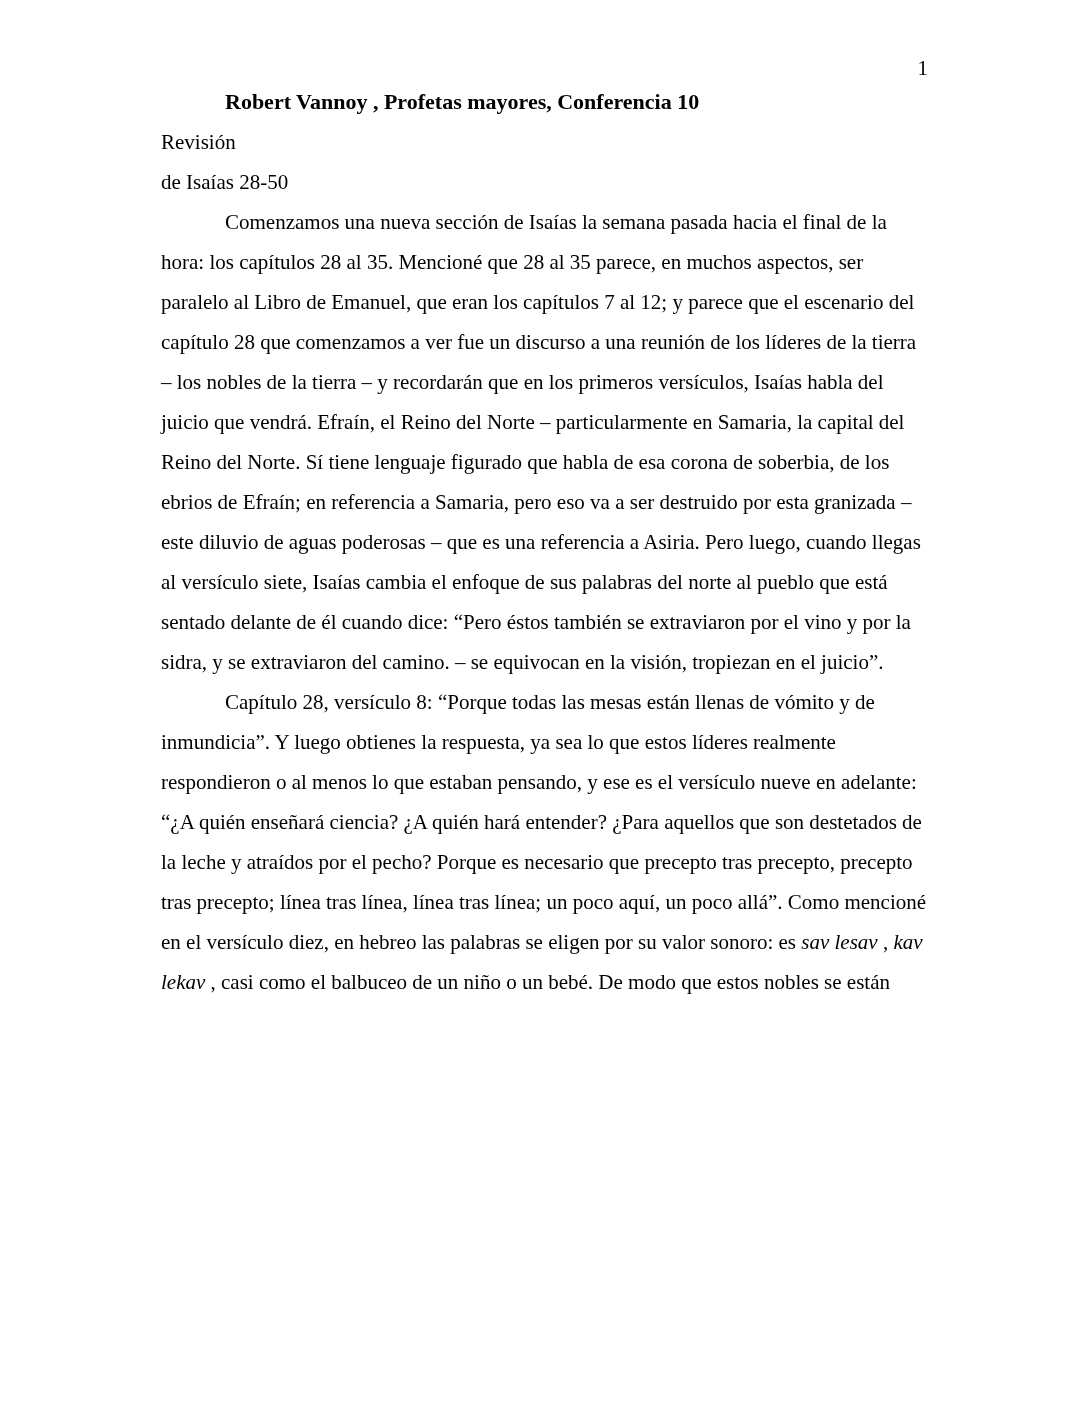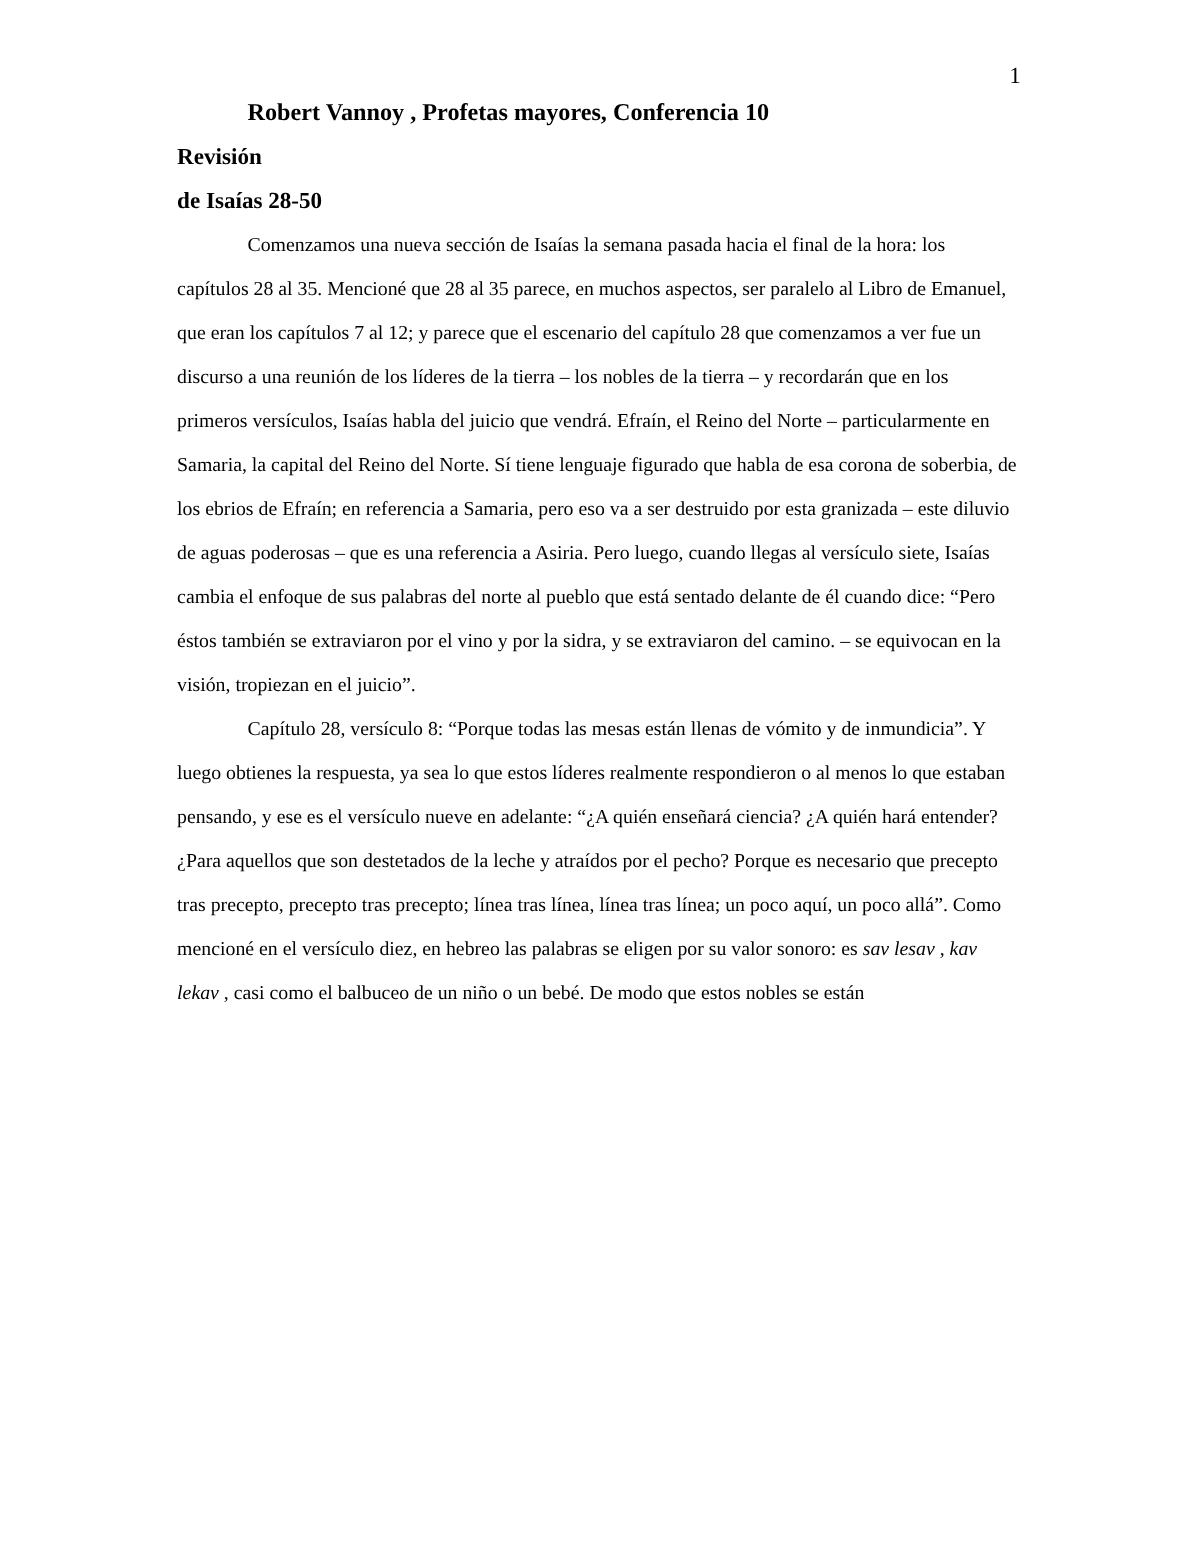"Revisión" .heading { font-weight: bold -> normal }
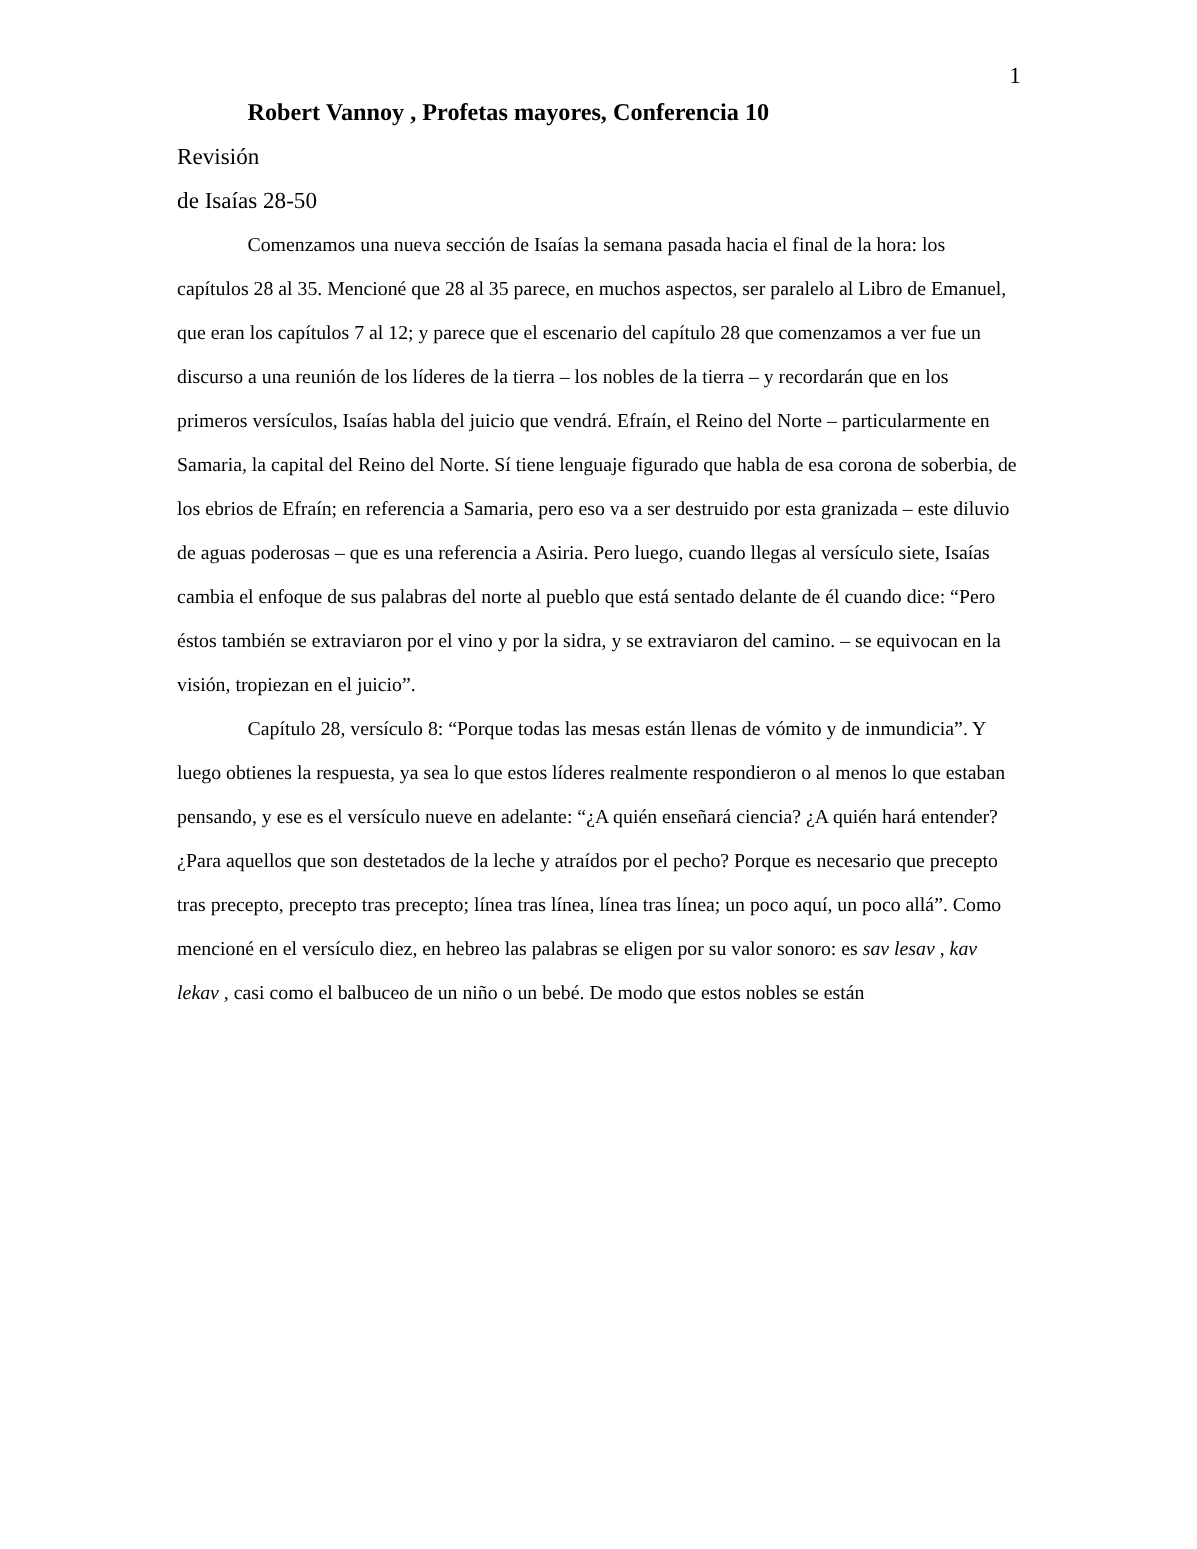"Comenzamos una nueva sección de" p.body { font-size: 18px -> 21px }
